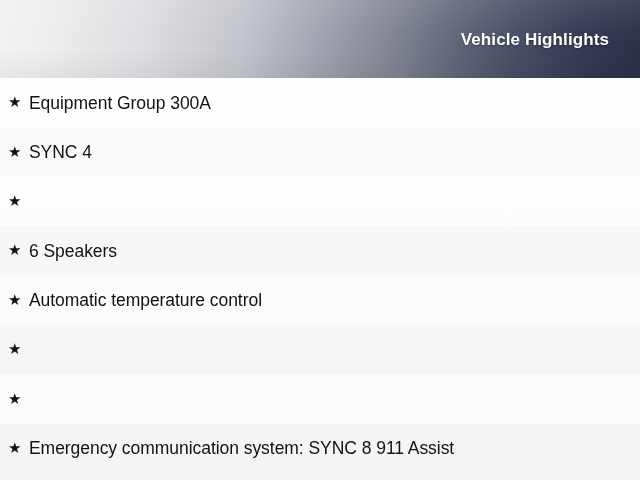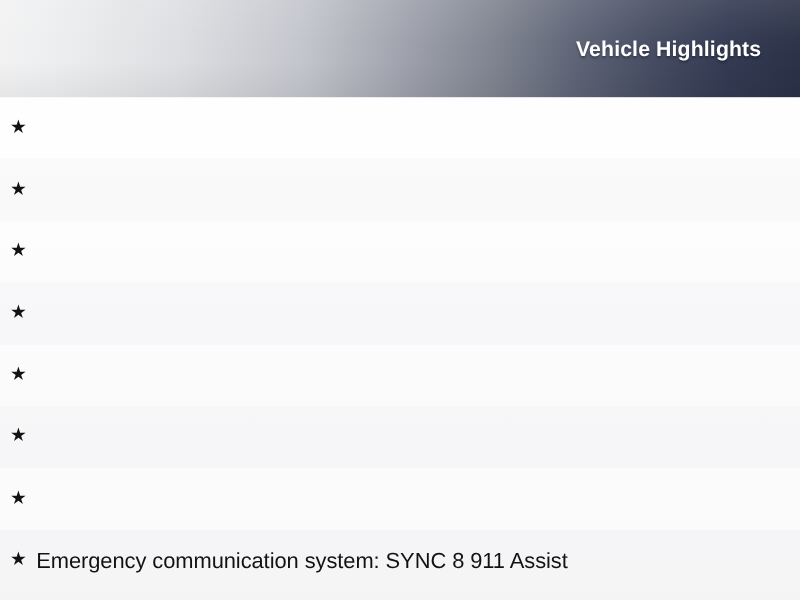"Equipment Group 300A" span.item-label { html: none -> <span>Equipment Group 300A</span> }
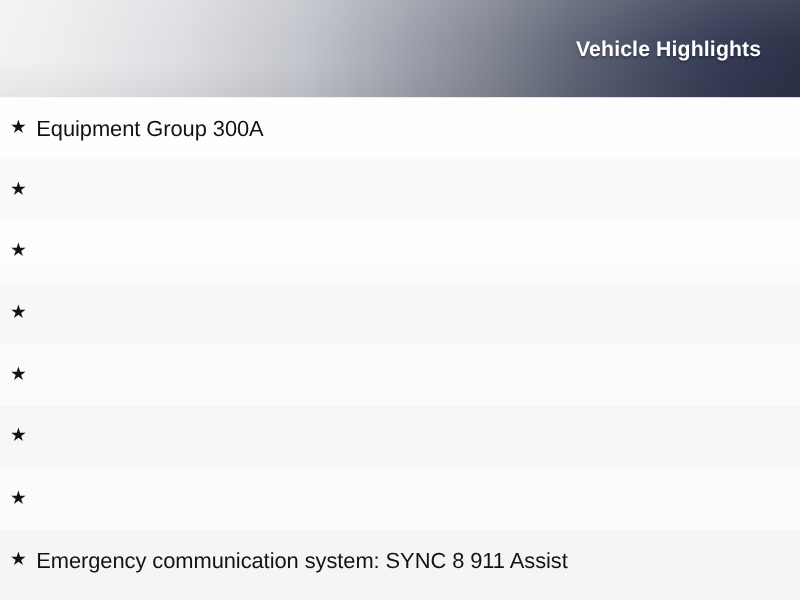"SYNC 4" span.item-label { html: none -> <span>SYNC 4</span> }
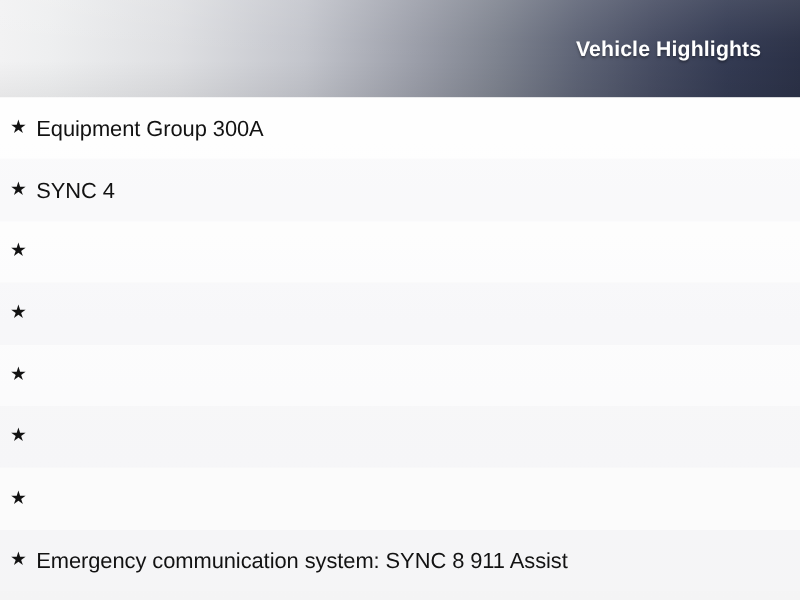"6 Speakers" span.item-label { html: none -> <span>6 Speakers</span> }
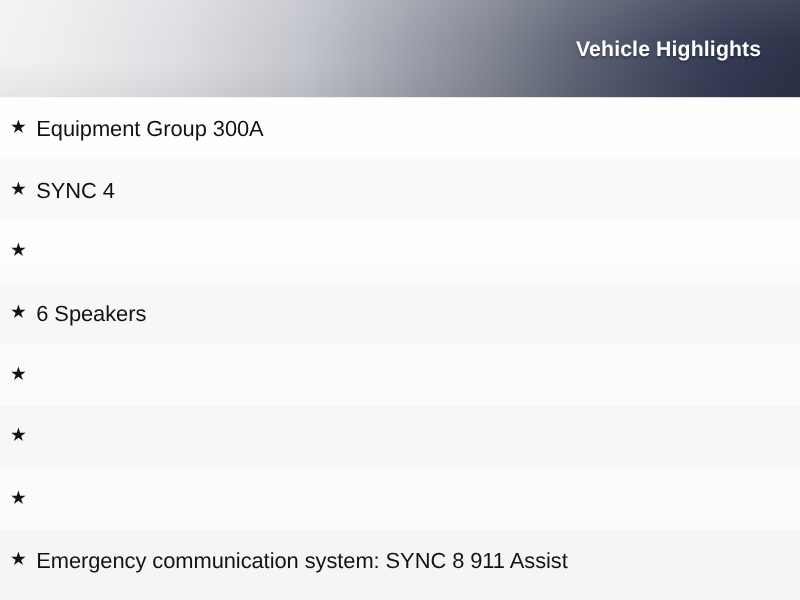"Automatic temperature control" span.item-label { html: none -> <span>Automatic temperature control</span> }
